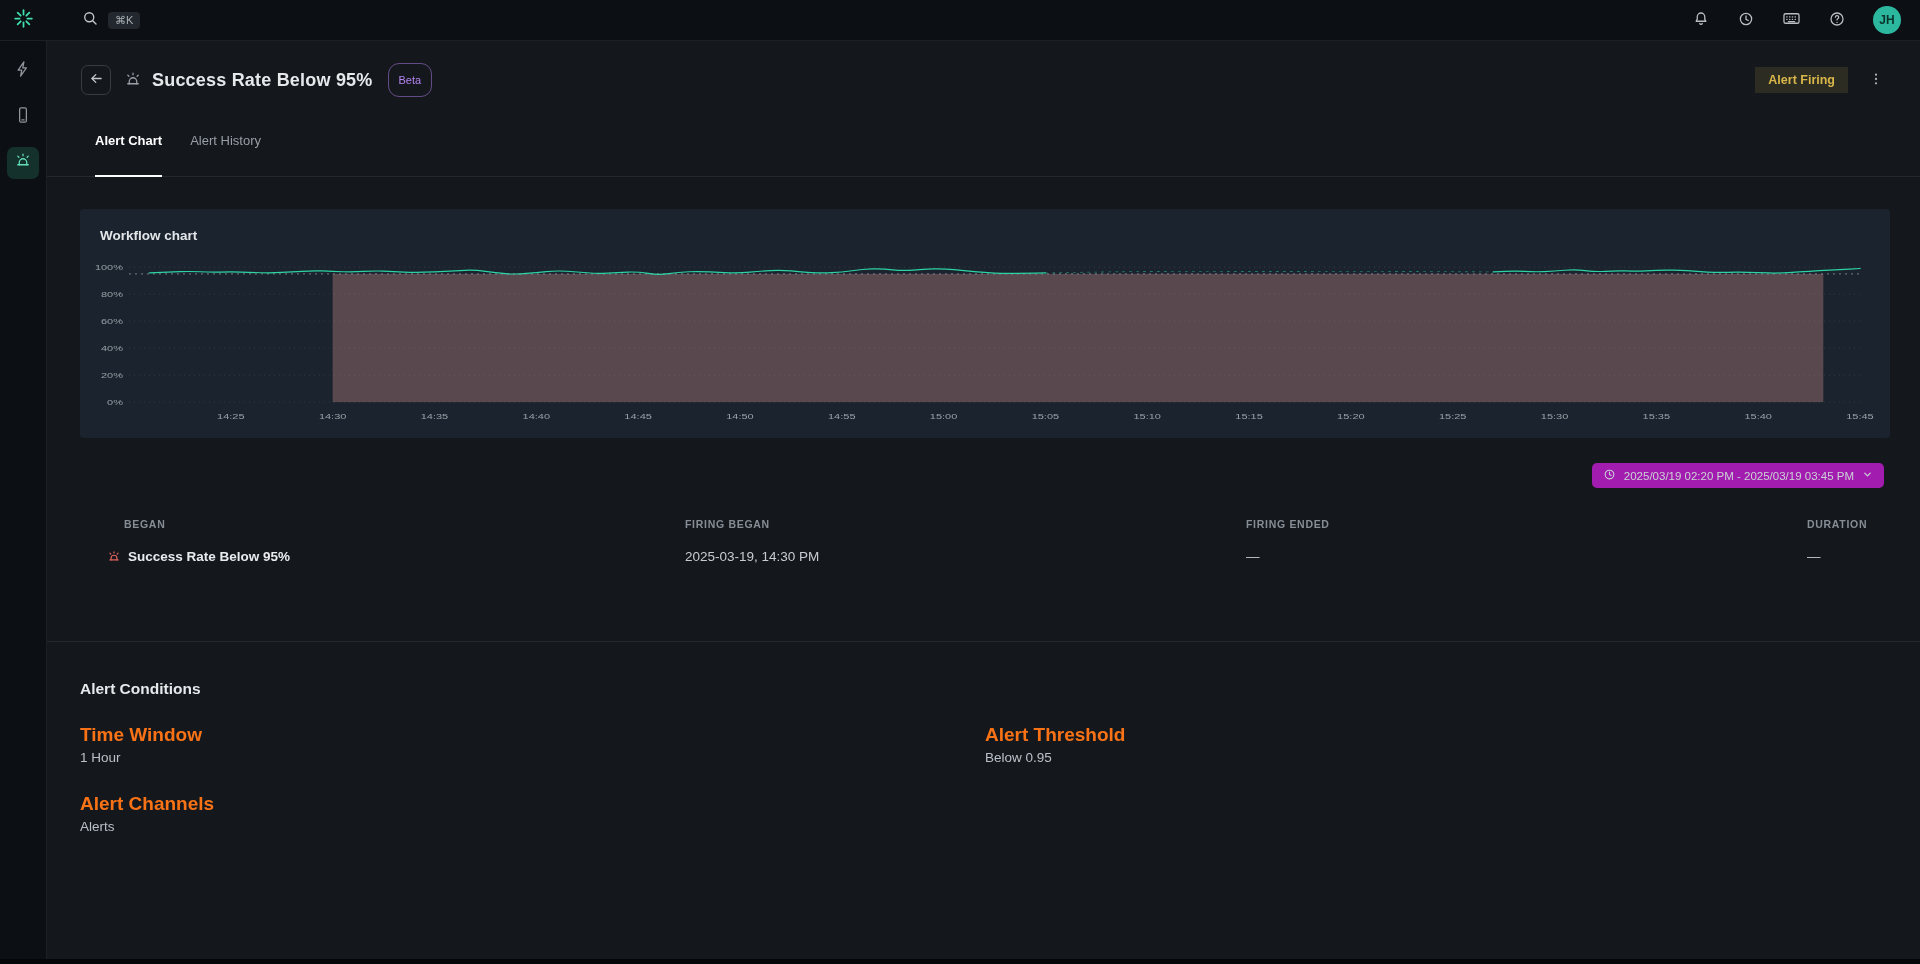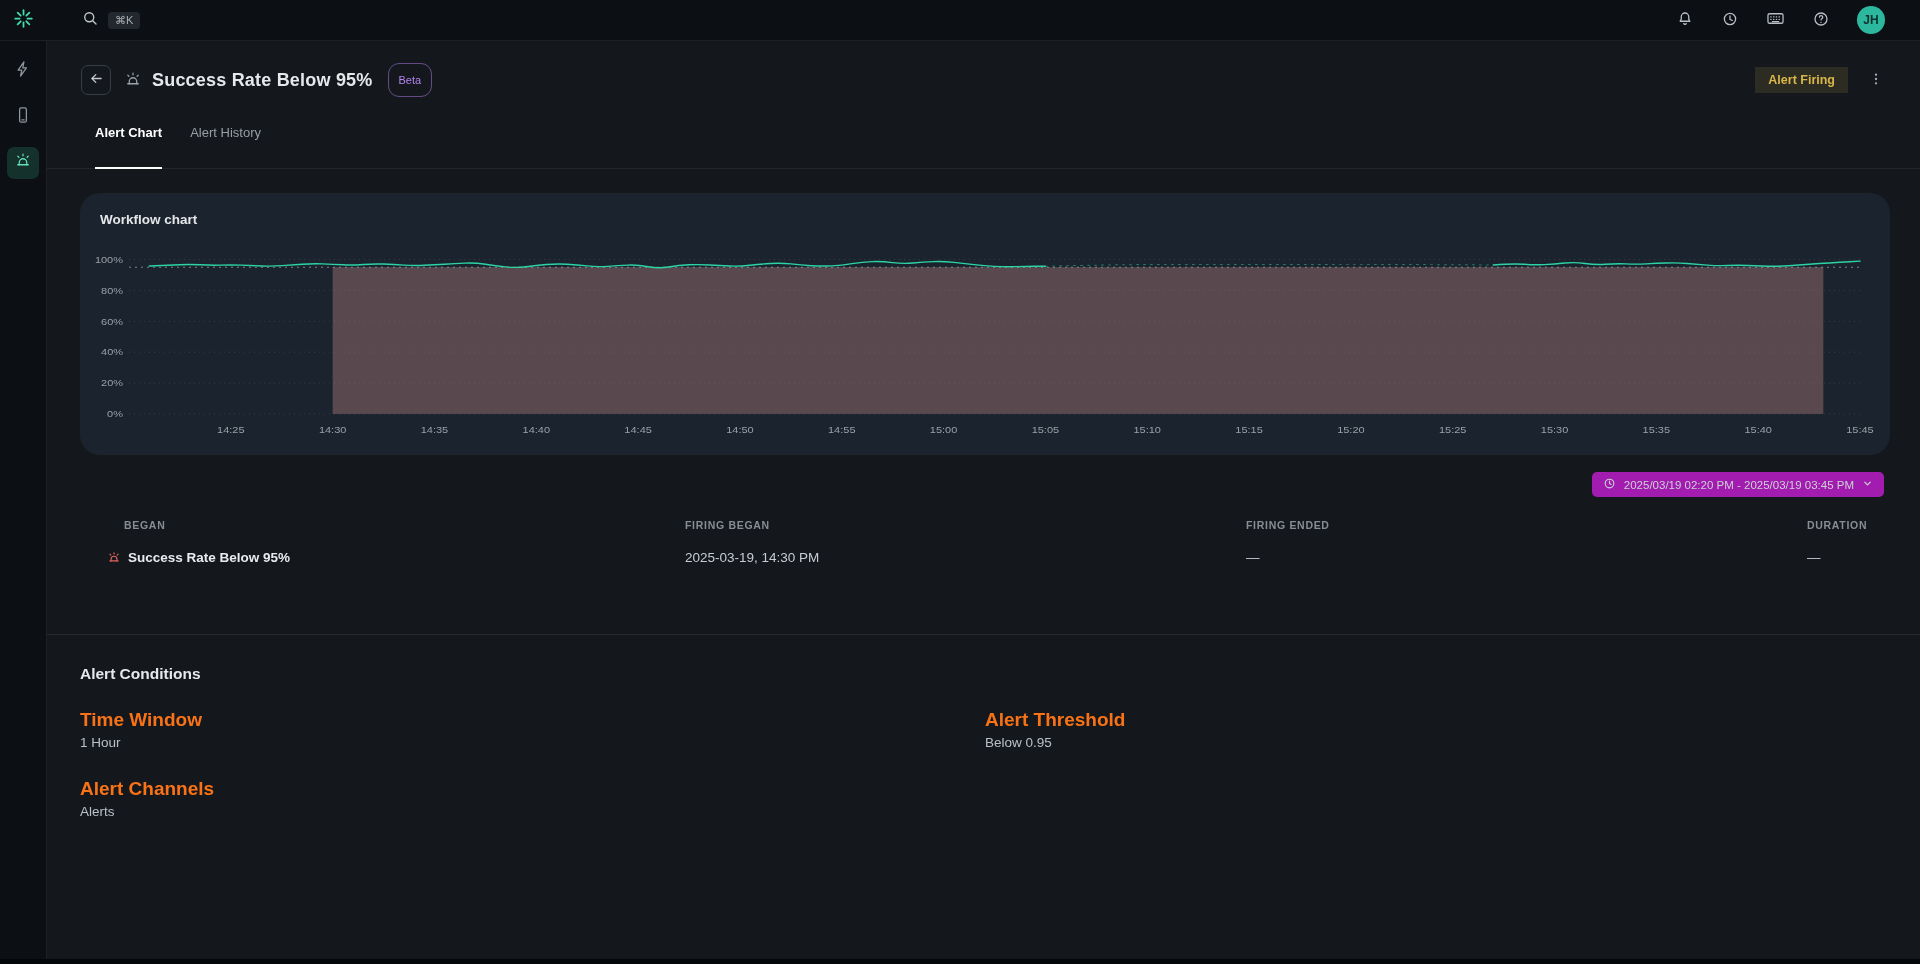"JH" .topbar-right { padding-right: 35px -> 19px }
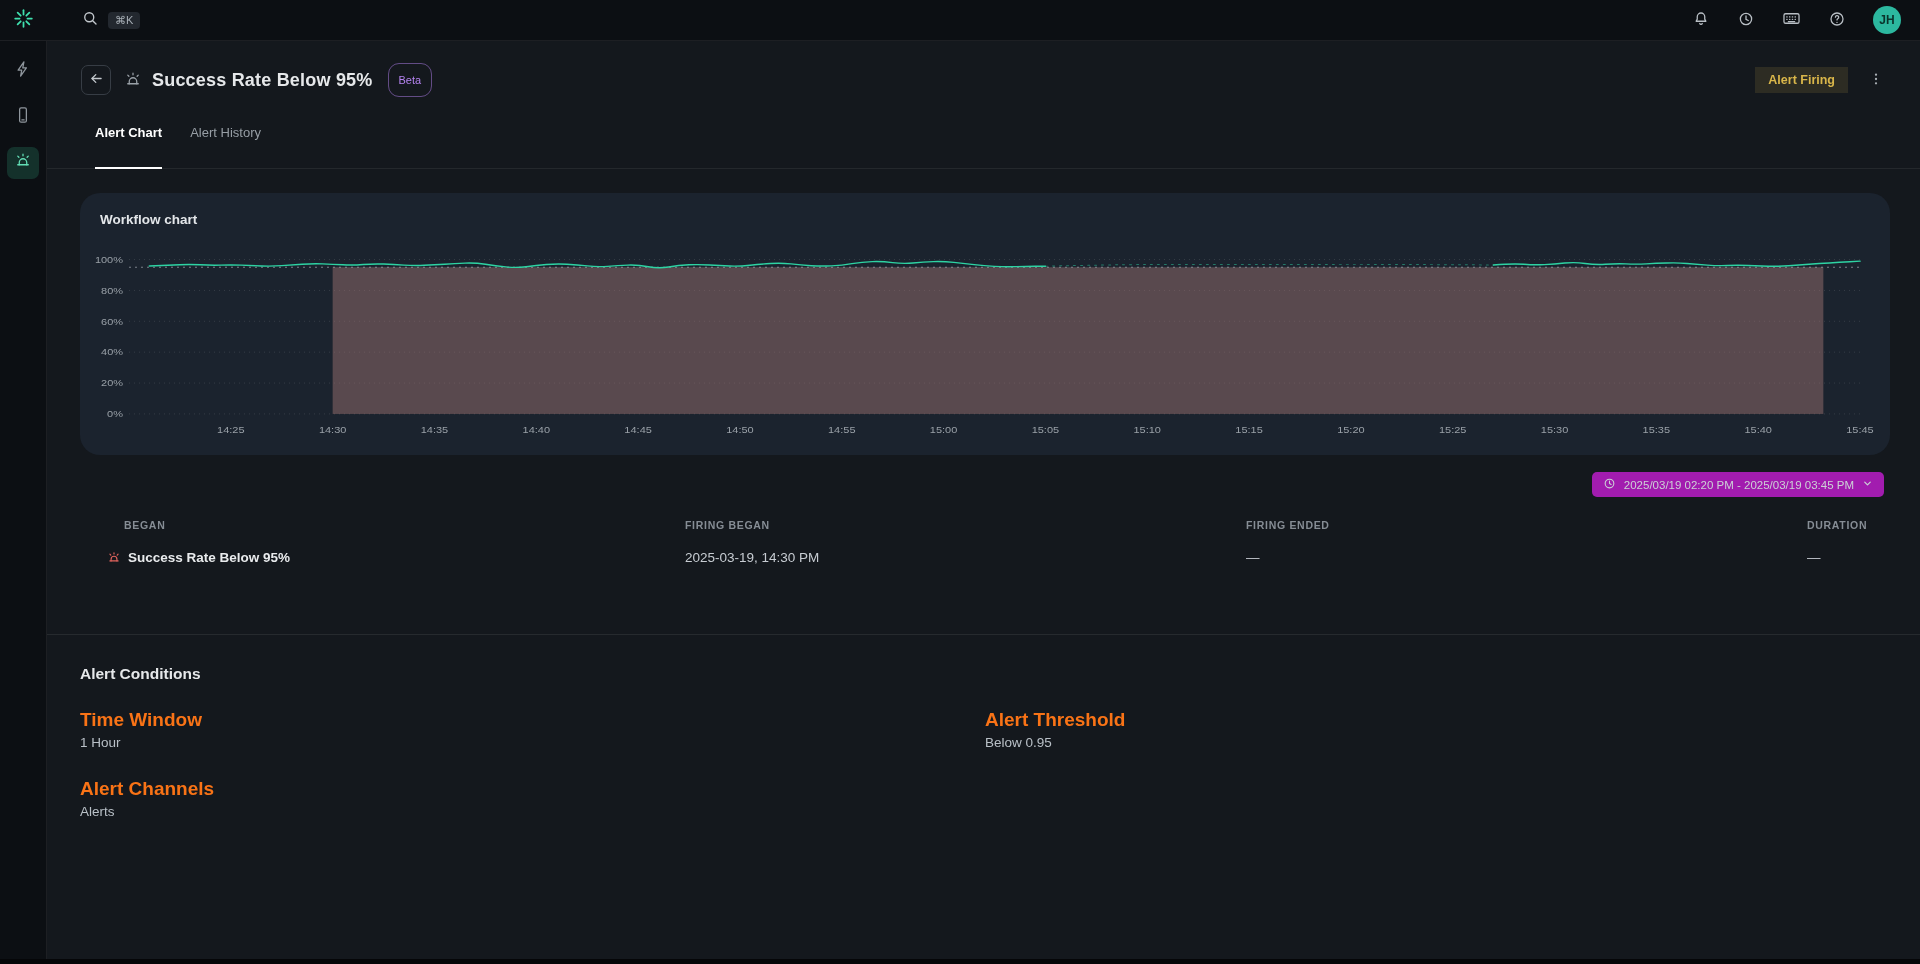"Success Rate Below 95%" .main { gap: none -> 8px }
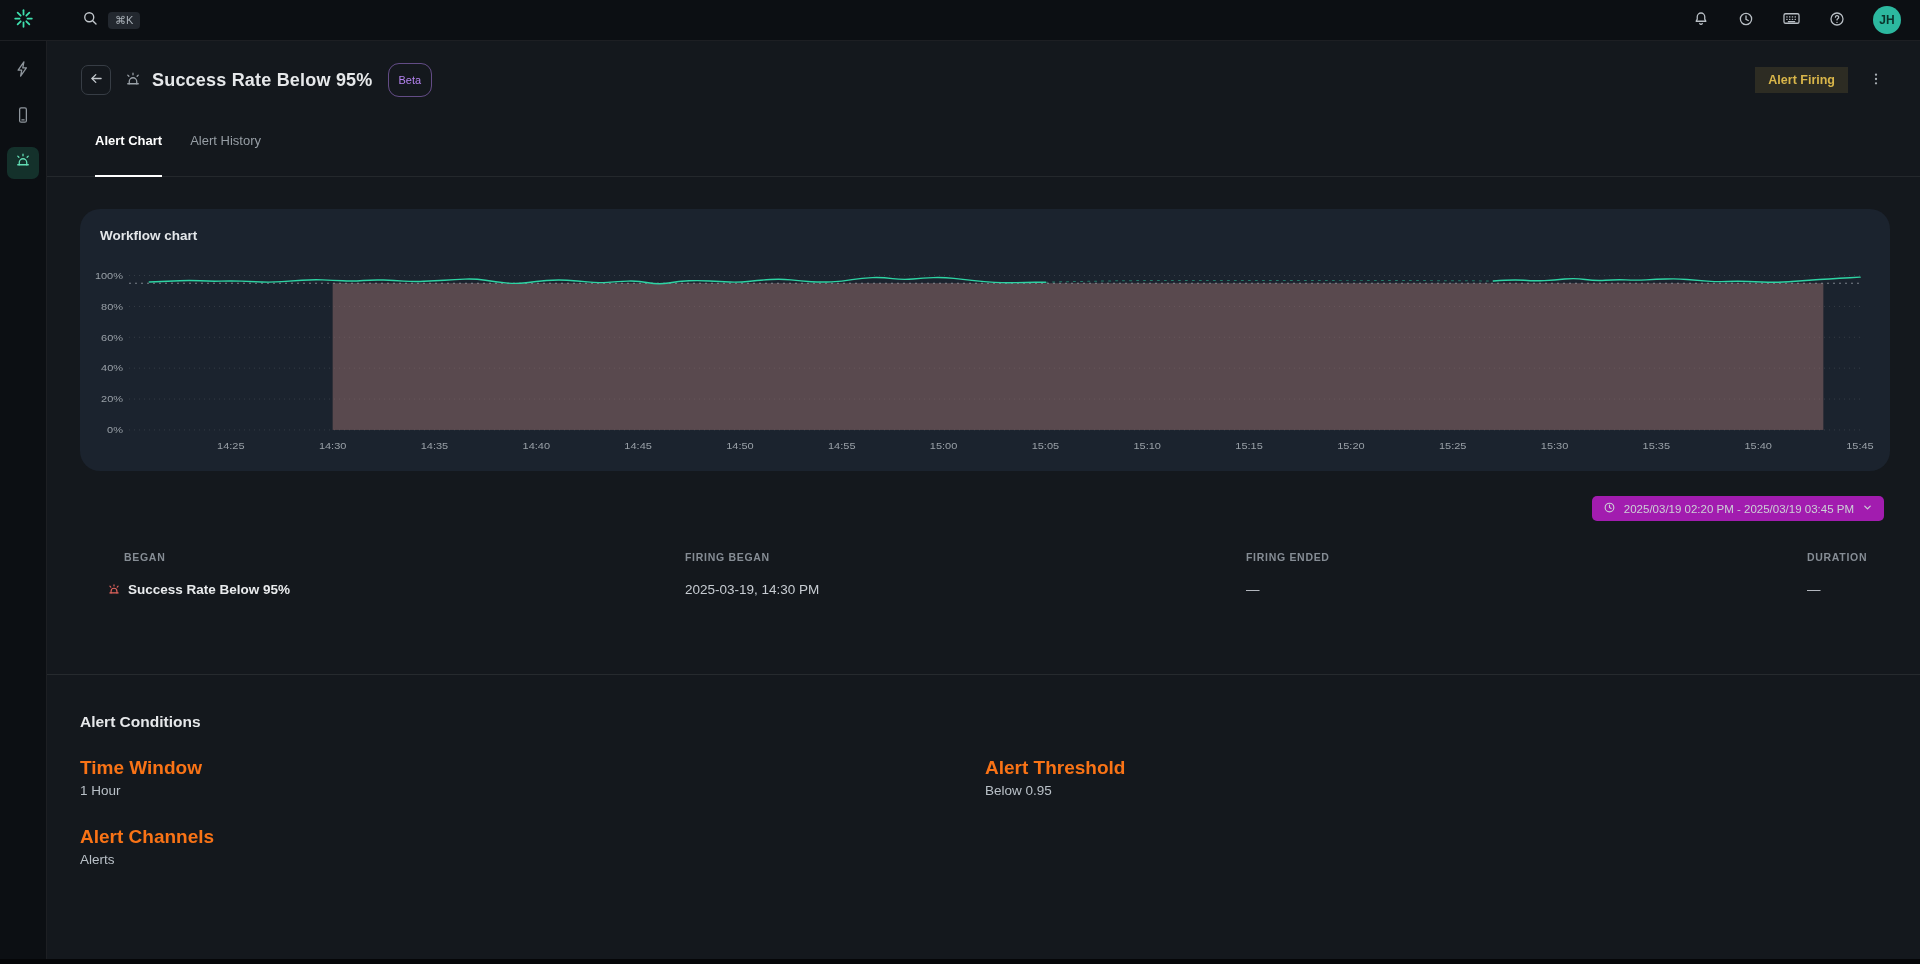"Workflow chart" .chart-card { border-radius: 20px -> 4px; height: 262px -> 229px }
